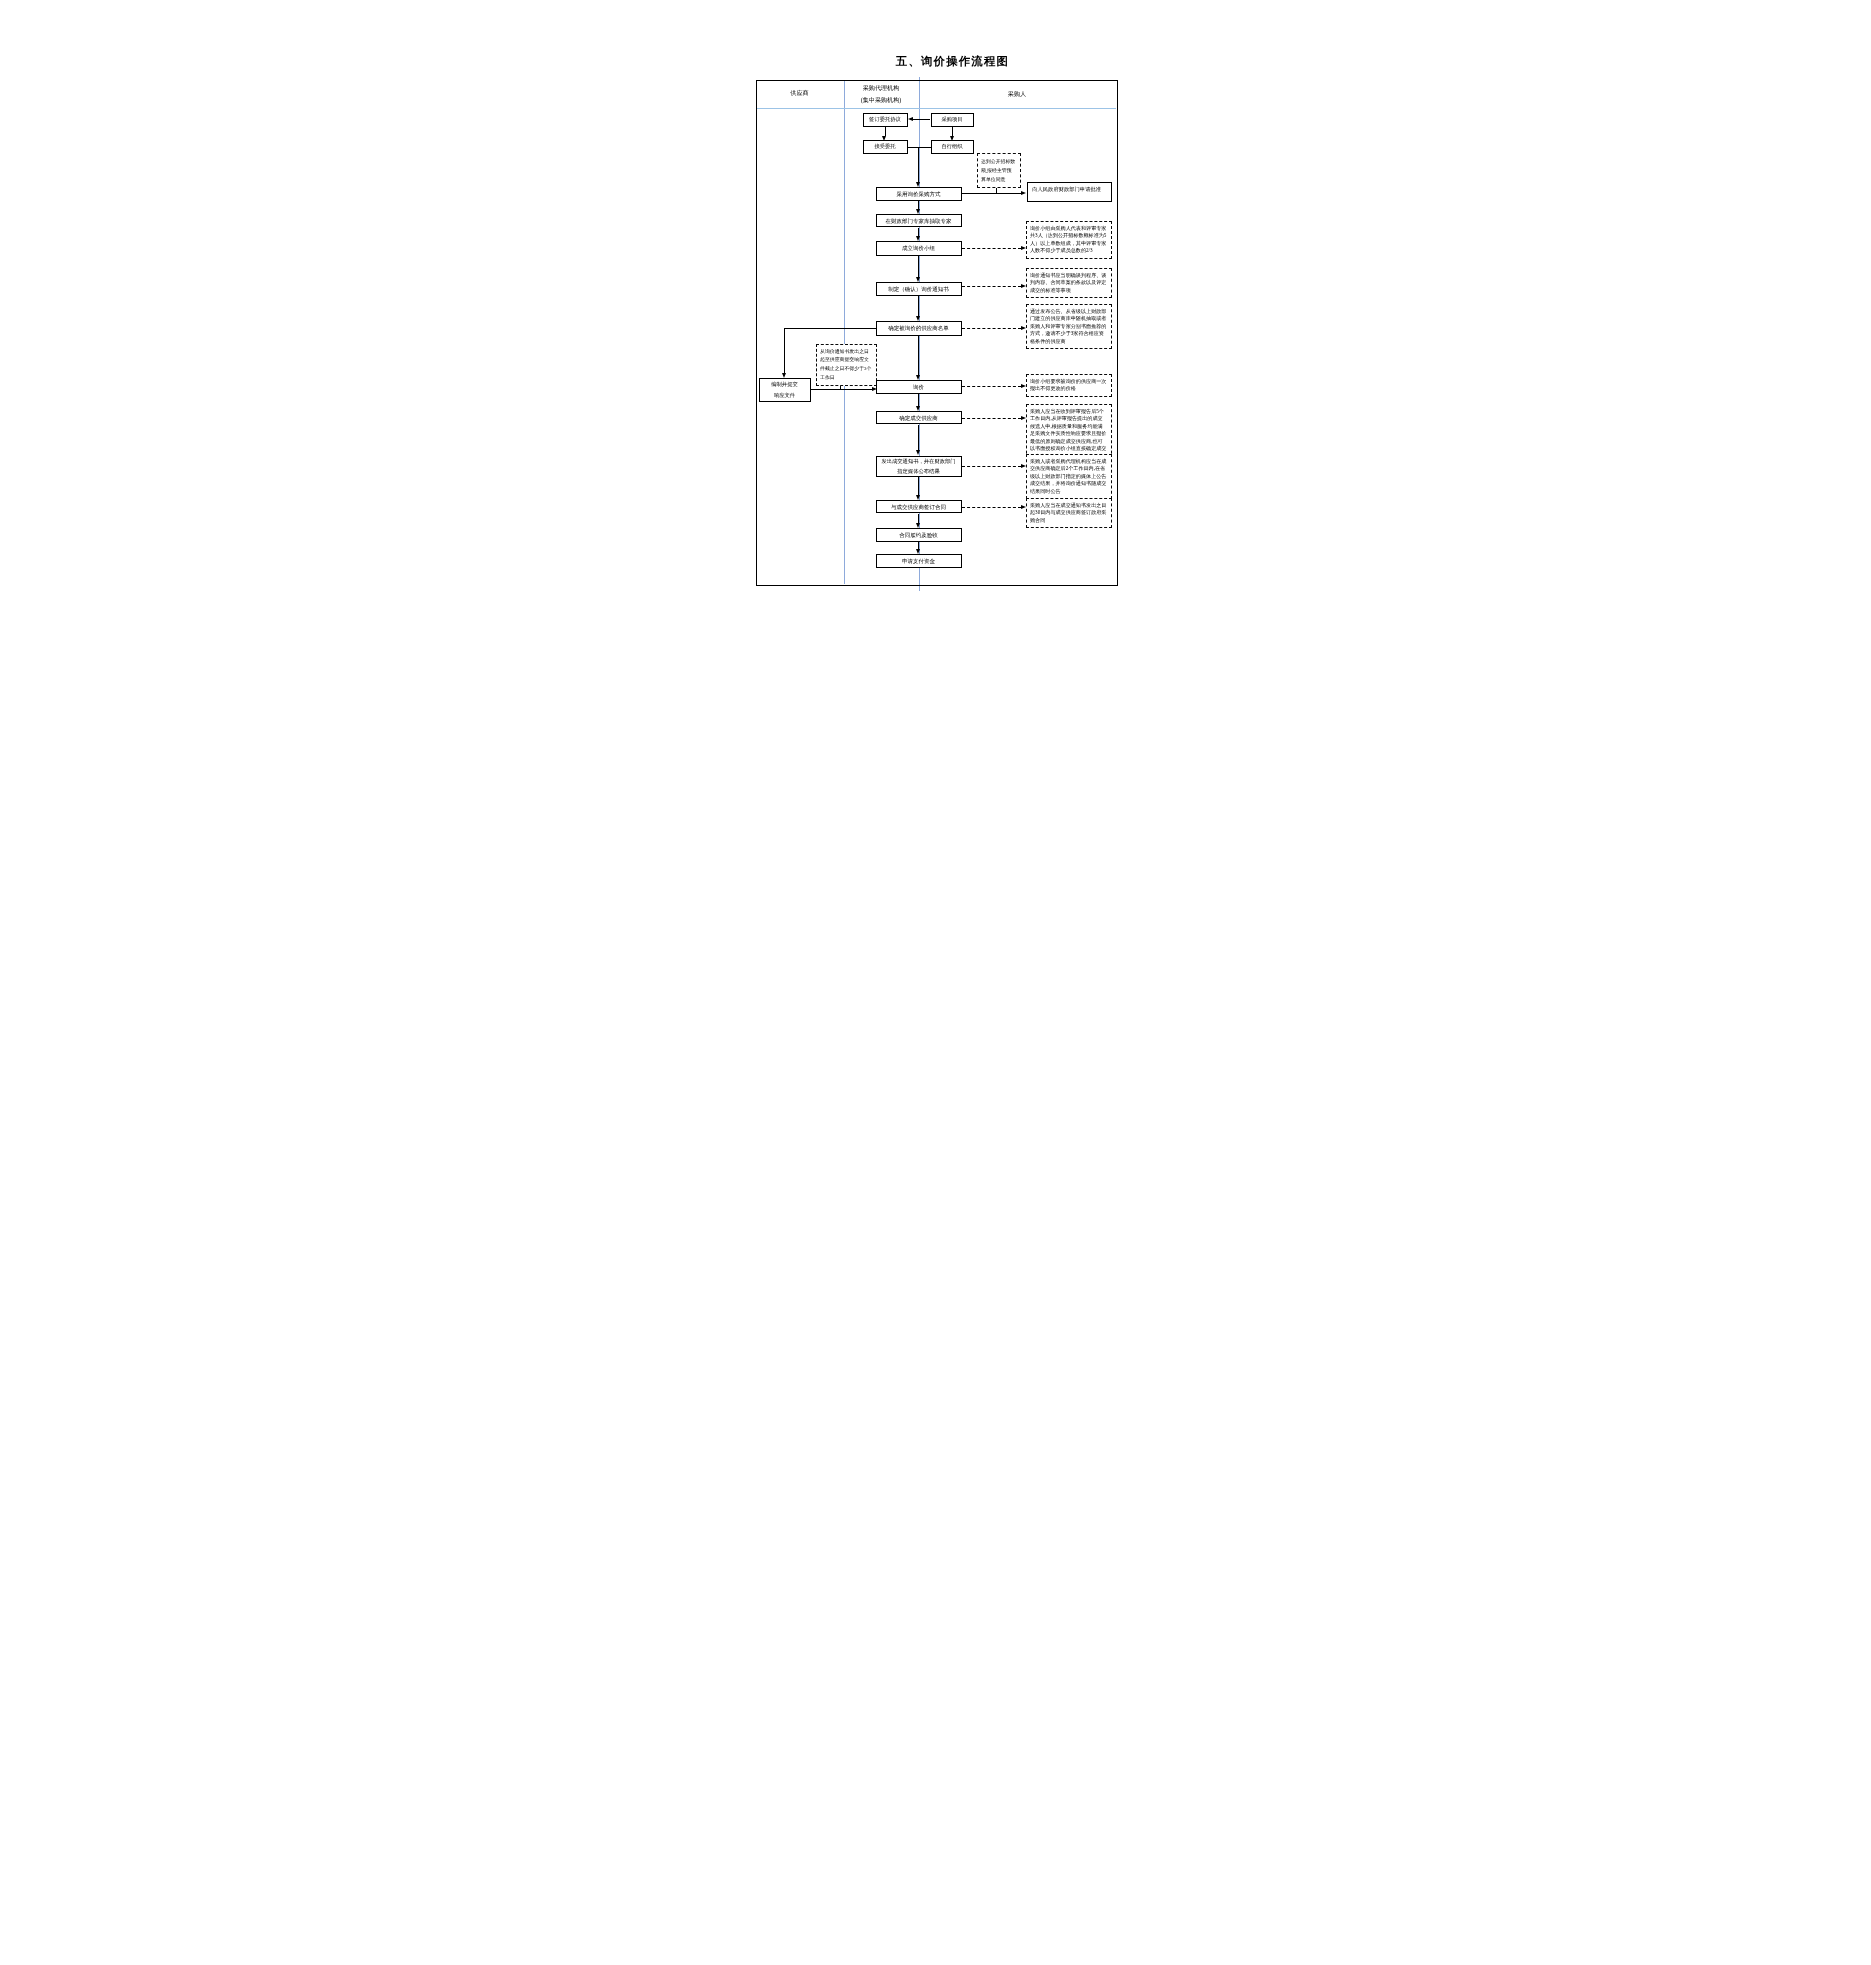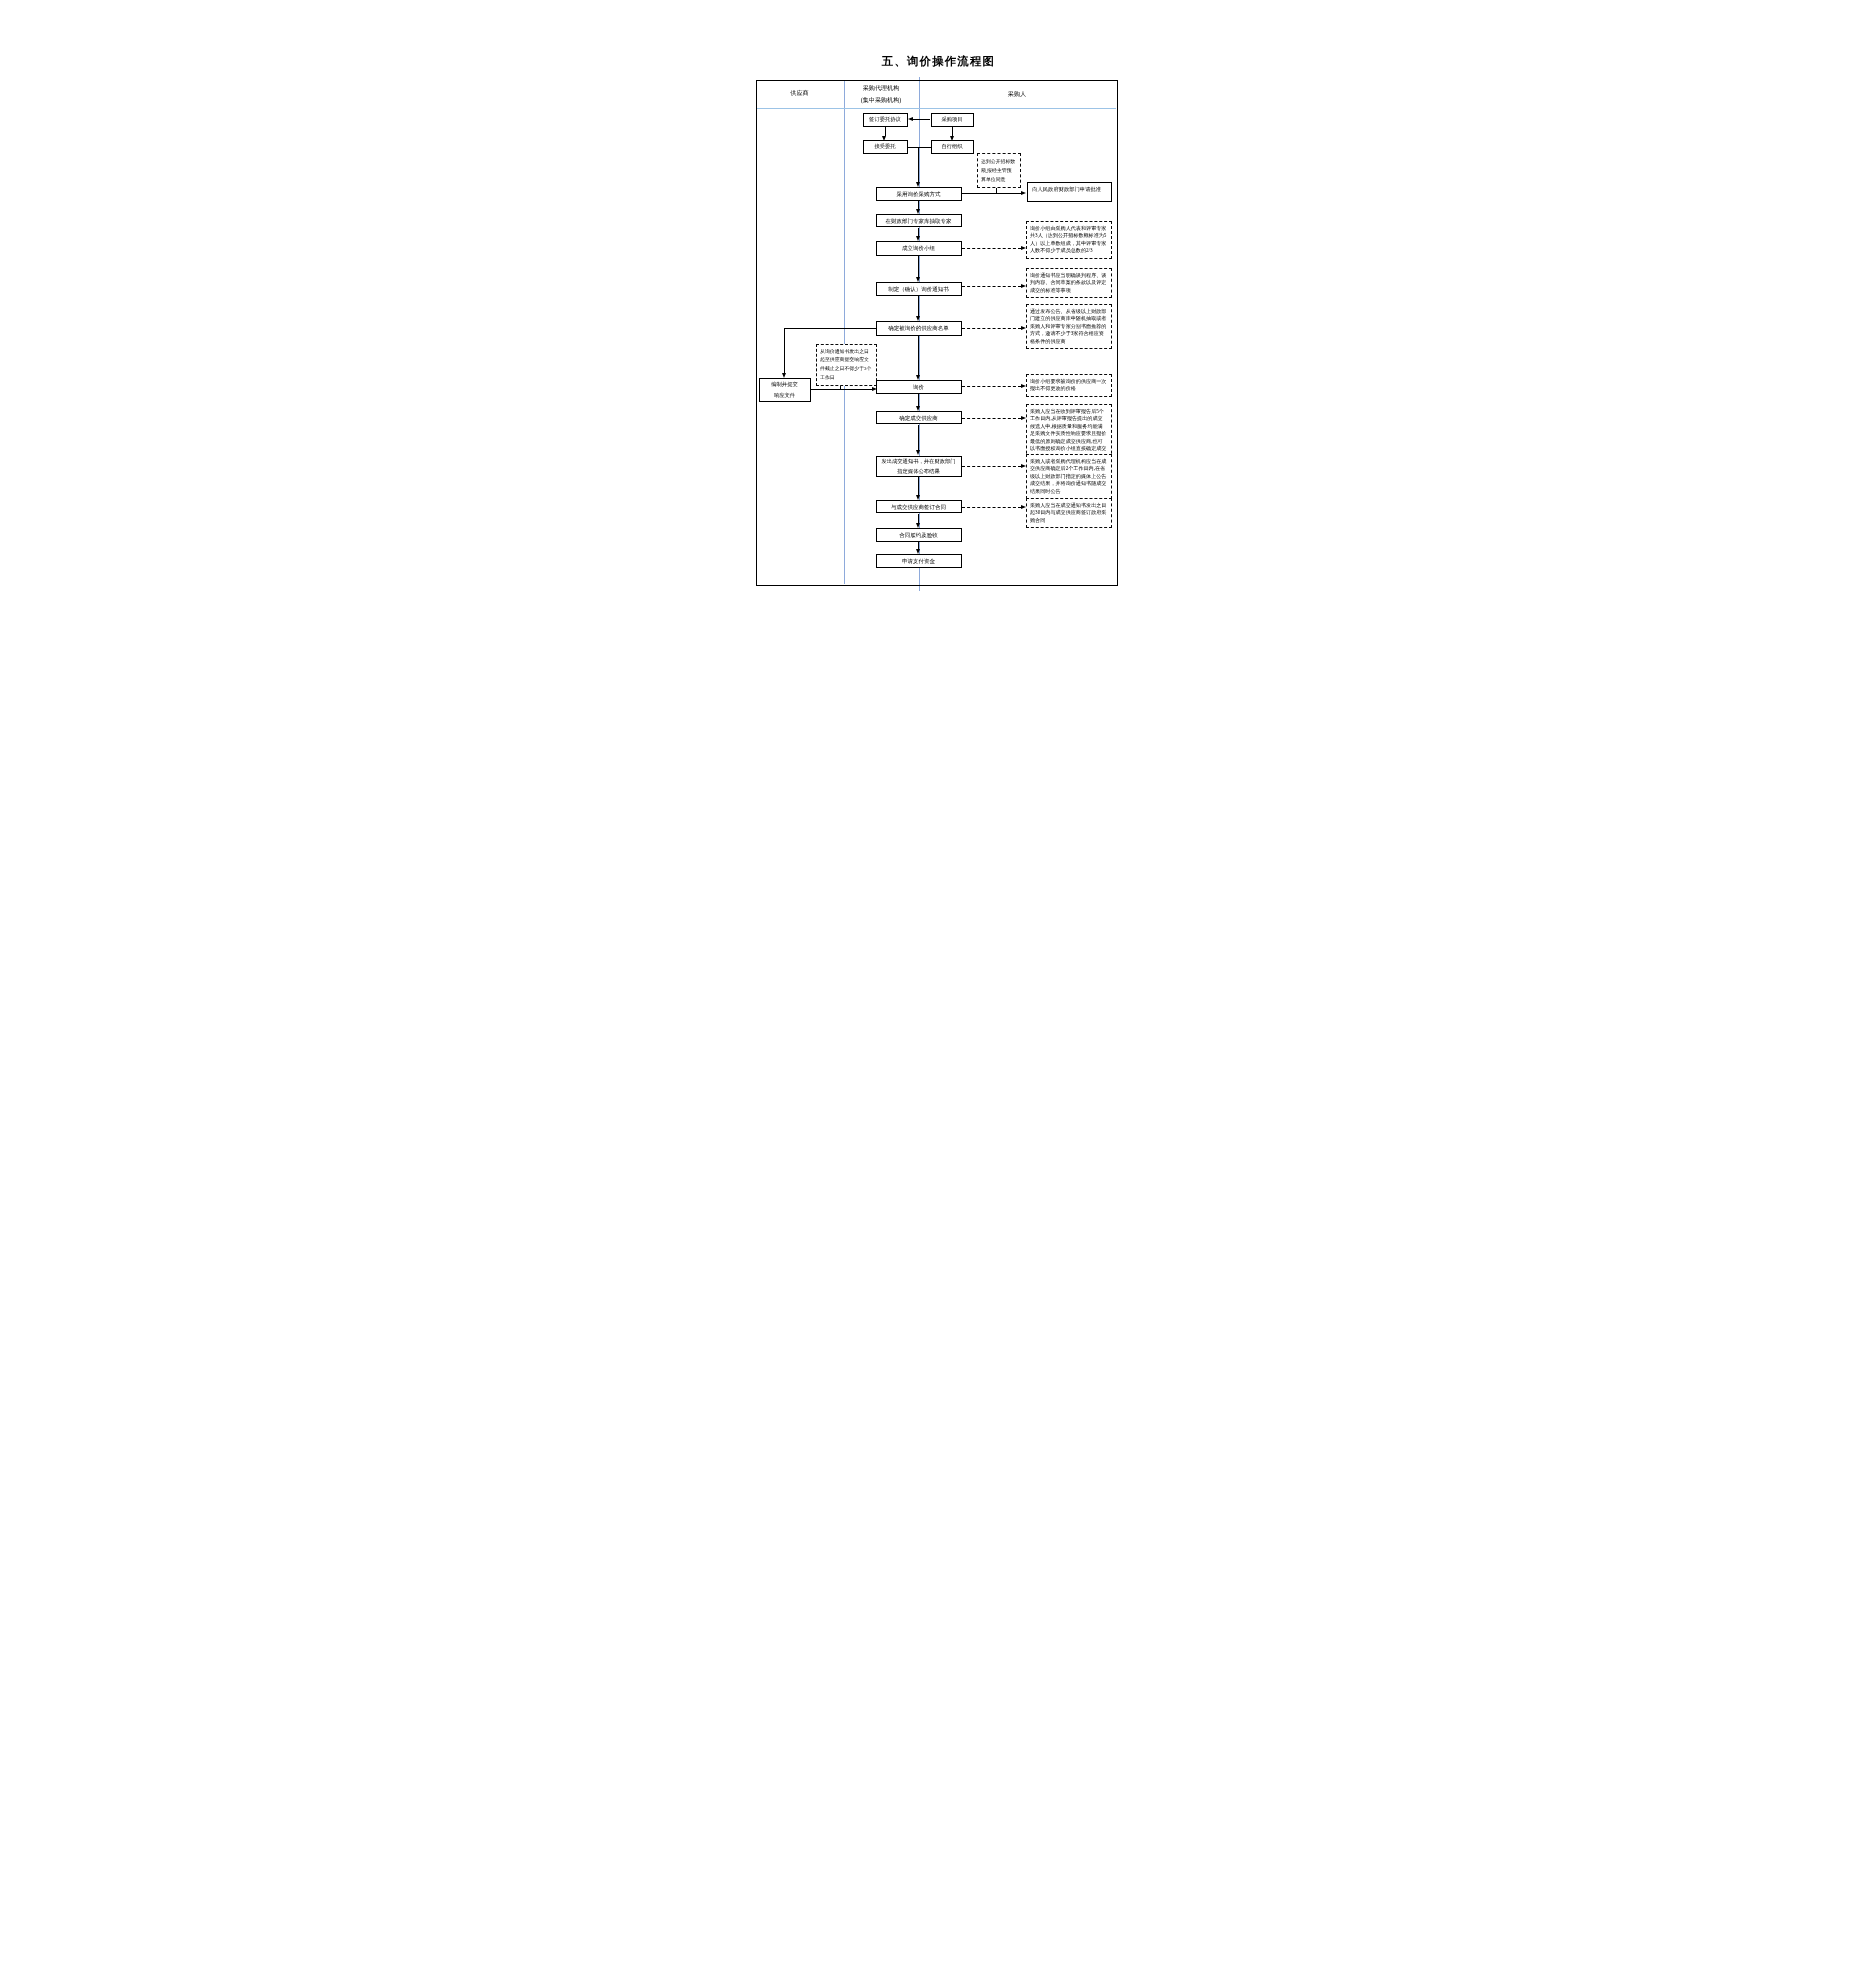"五、询价操作流程图" .title { left: 7px -> 21px }
